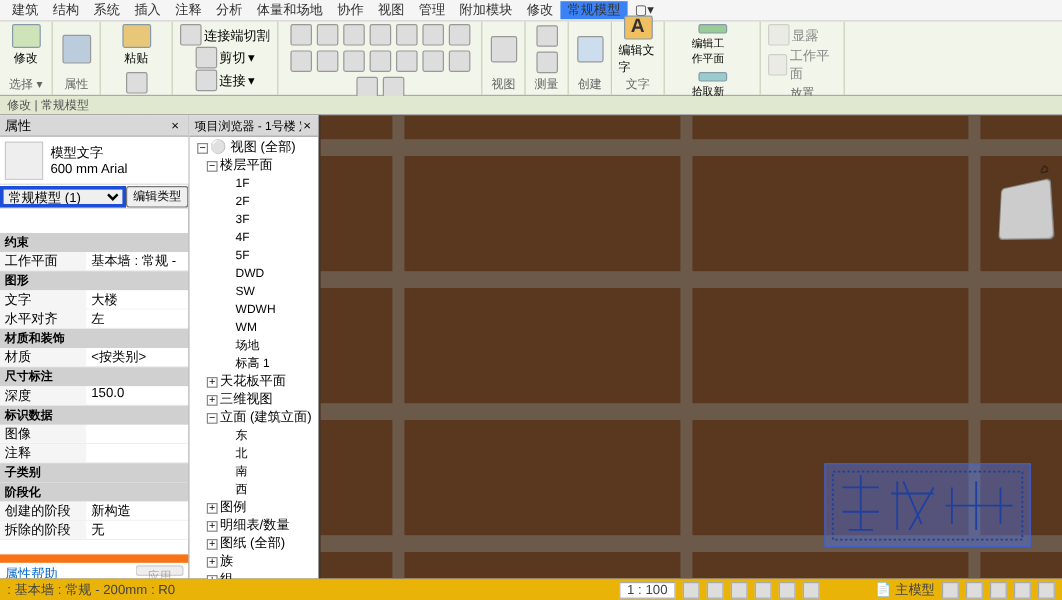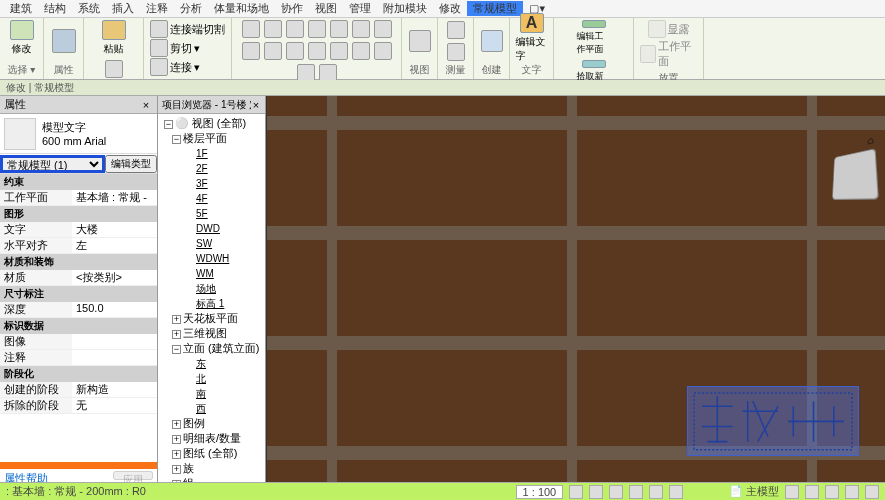"连接端切割" div.ribbon-icons { flex-direction: column -> row }
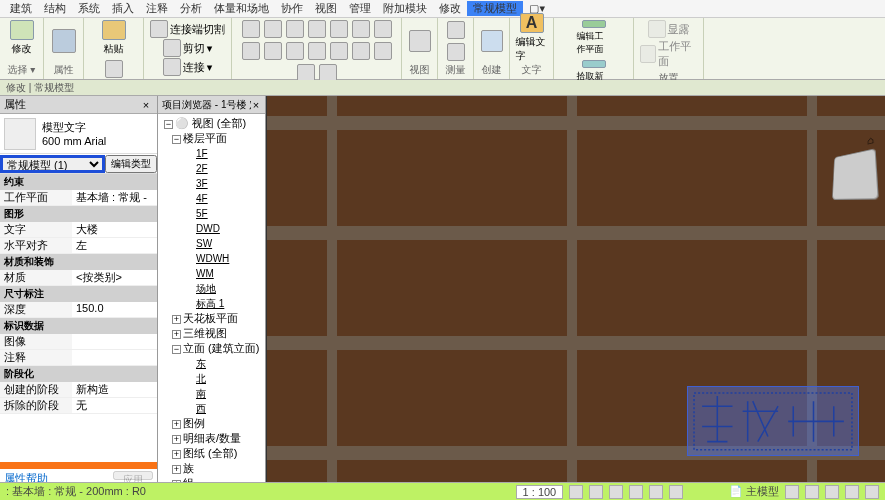"显露" div.ribbon-icons { flex-direction: row -> column }
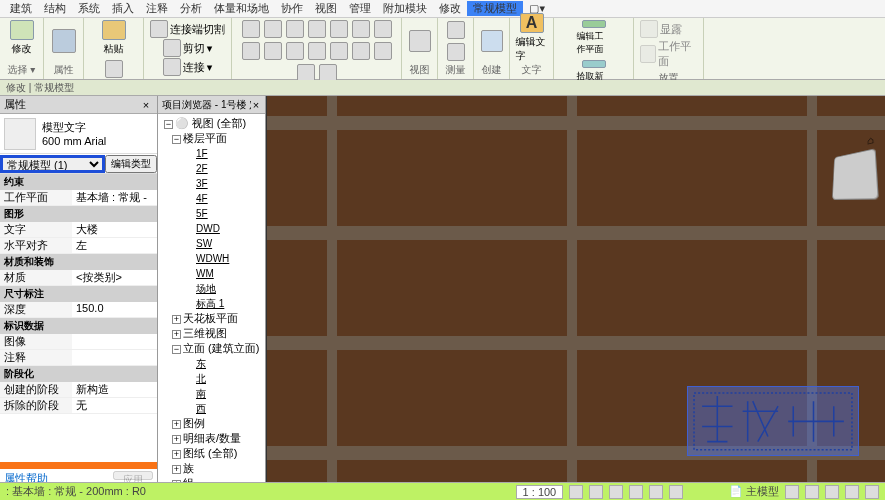"1F" .tree-node.l3 { text-decoration: underline -> none }
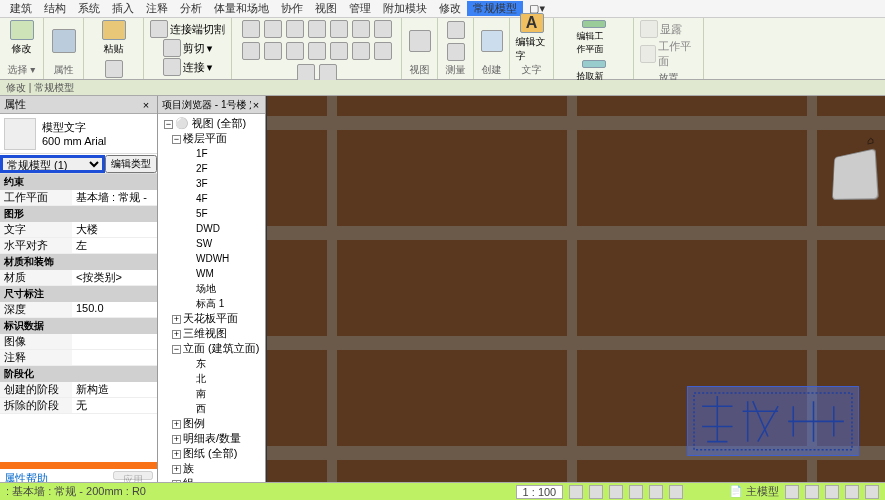"约束" .prop-grid { margin-top: none -> 20px }
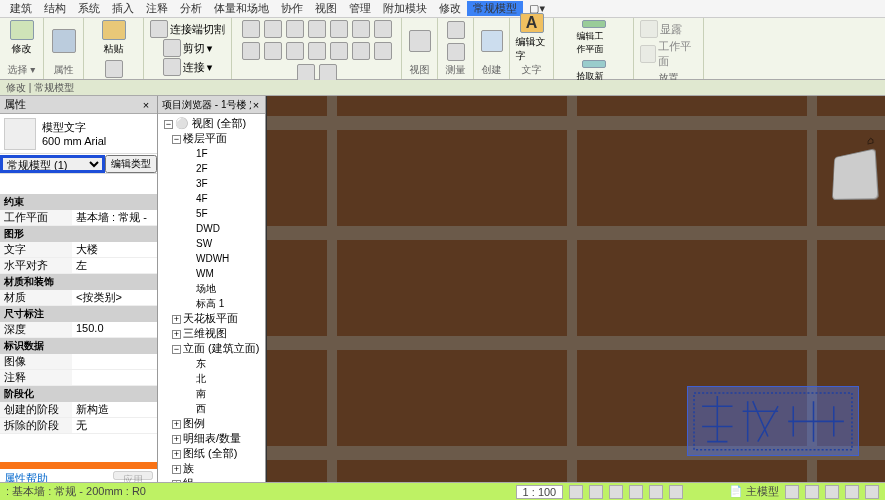"子类别" div.prop-cat { html: none -> <div>子类别</div> }
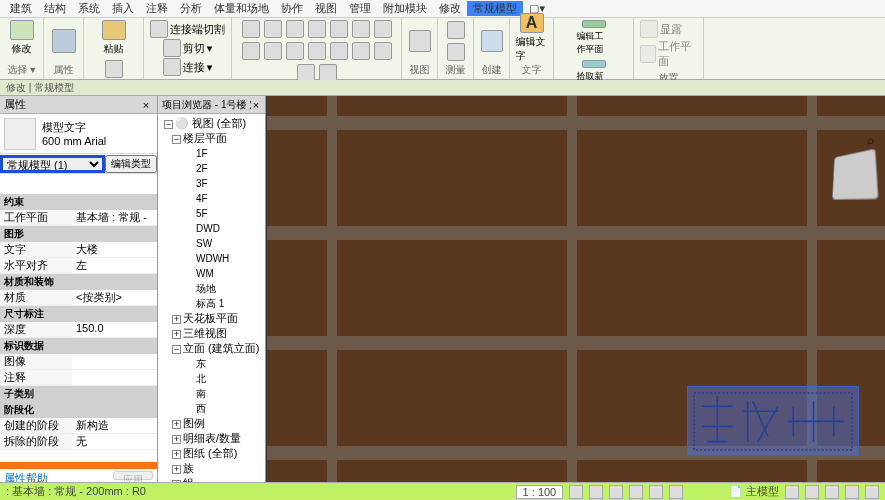": 基本墙 : 常规 -" .statusbar { background: #bef264 -> #eab308 }
